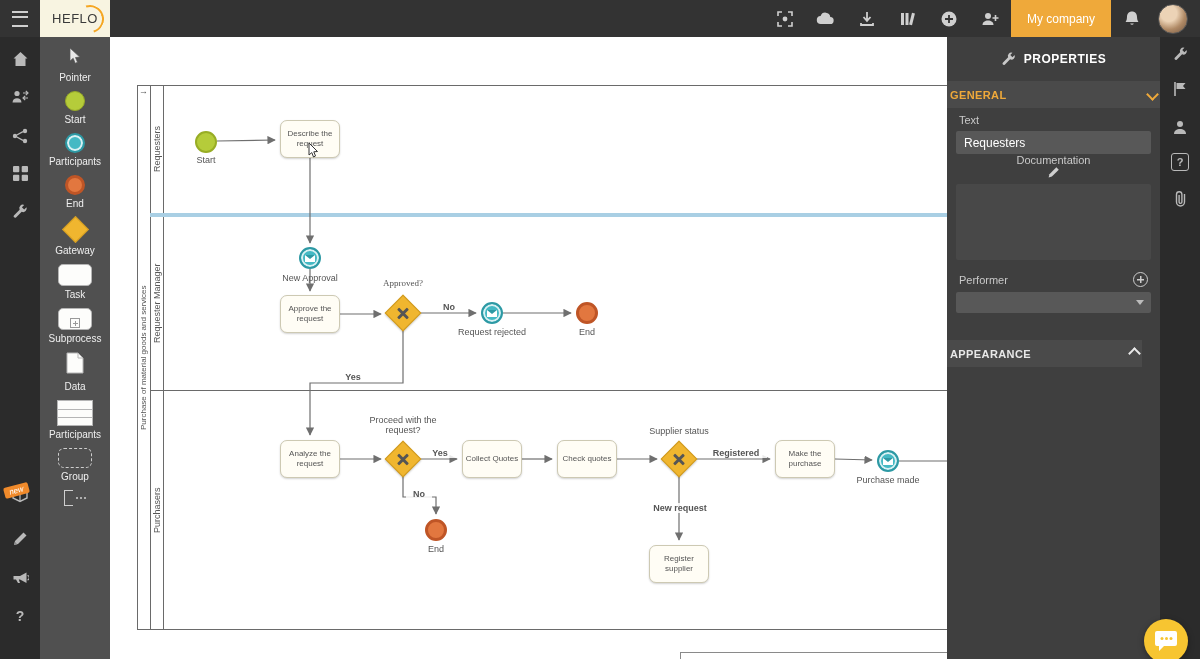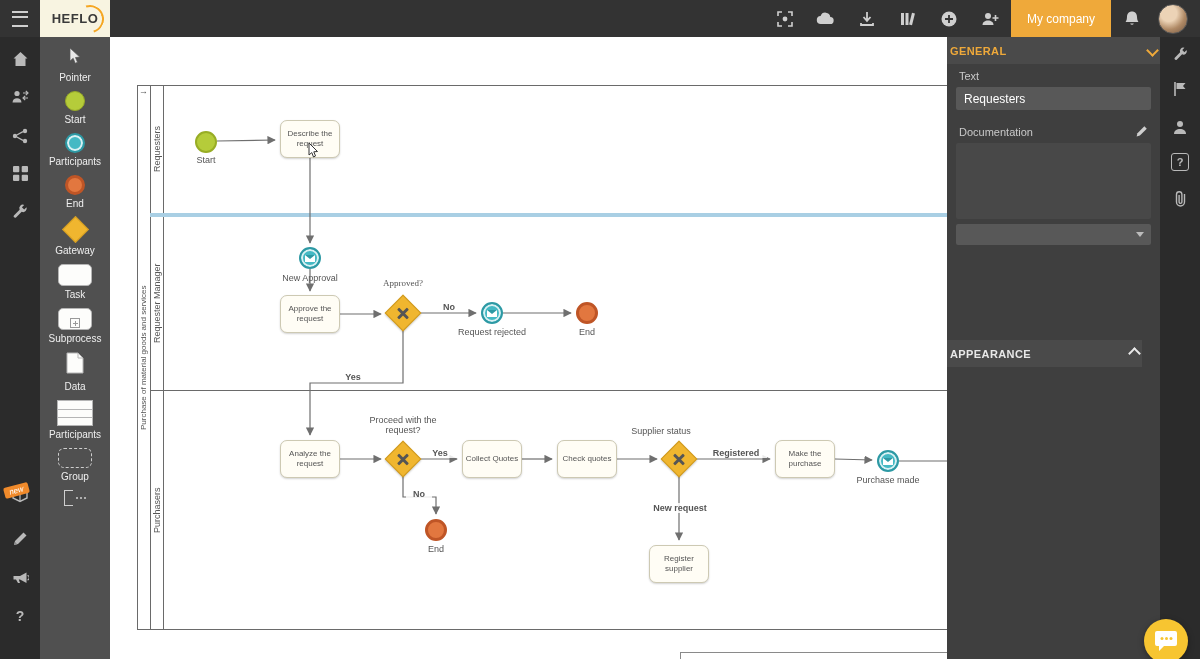"HEFLO" .logo-text { font-weight: bold -> normal }
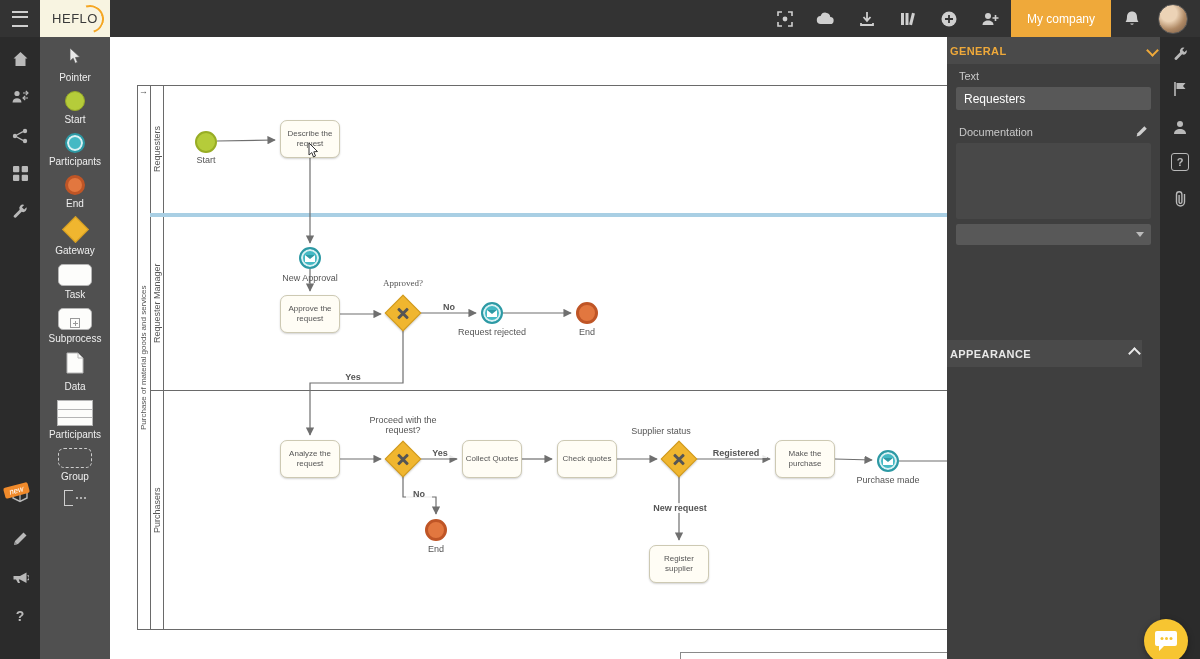"PROPERTIES" div.props-header { html: none -> <div> <svg> <path></path> </svg> <span>PROPERTIES</span> </div> }
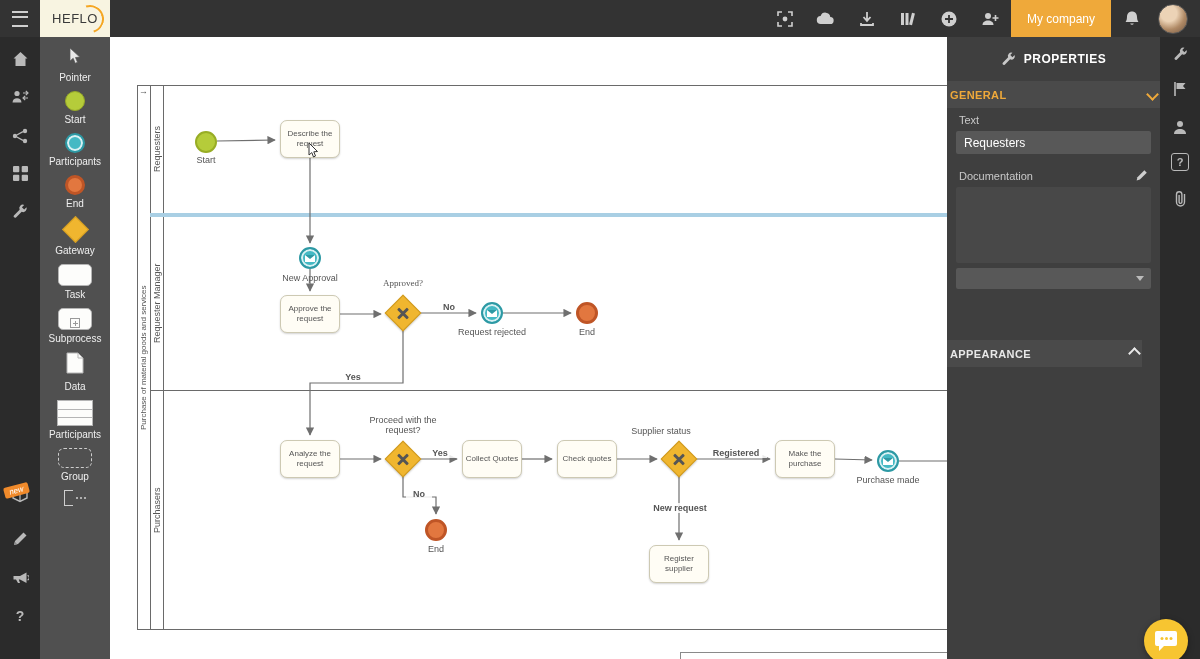"Documentation" div.row { flex-direction: none -> column; margin-top: 15px -> 0 }
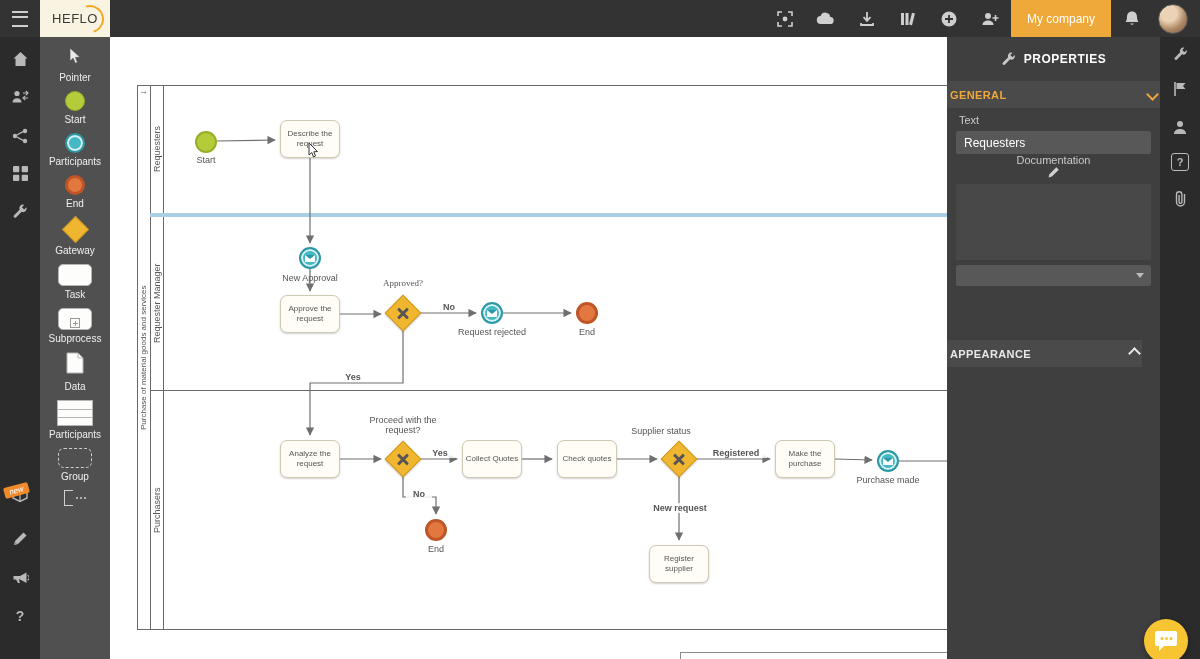"Performer" div.row { html: none -> <div> <span>Performer</span> <span></span> </div> }
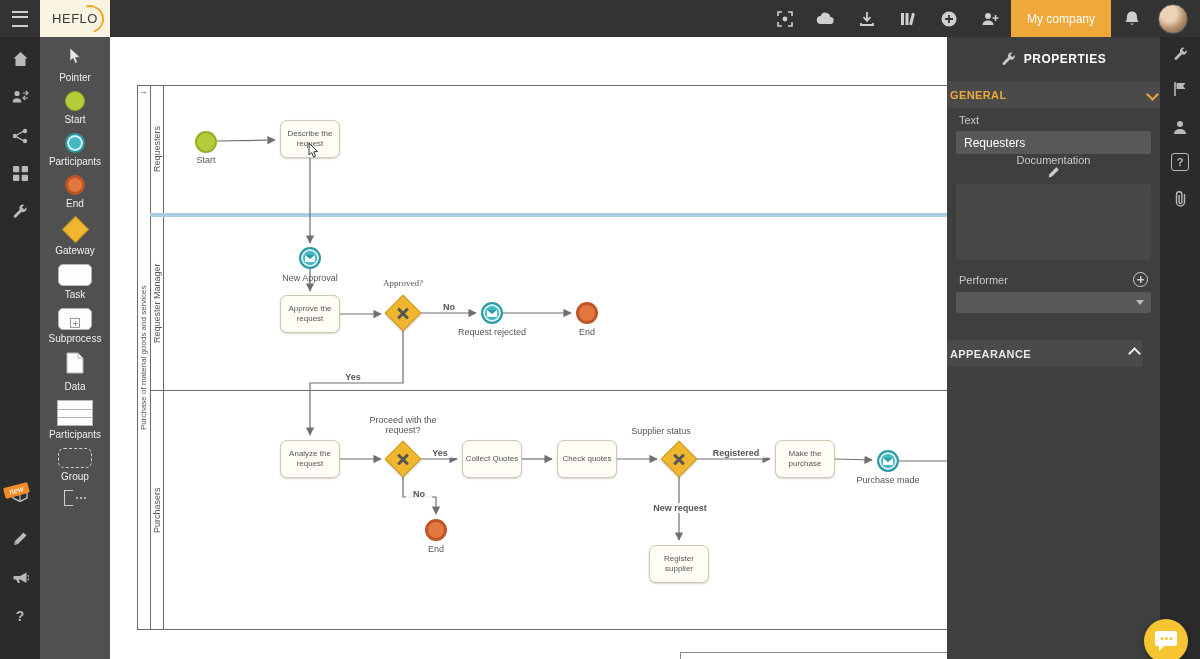"Supplier status" div.lbl { left: 507px -> 525px }
